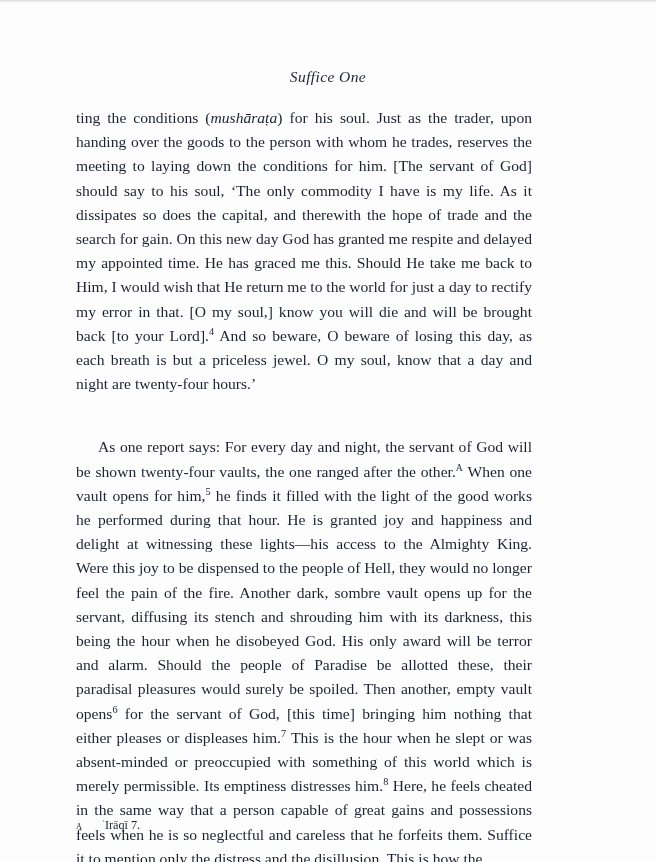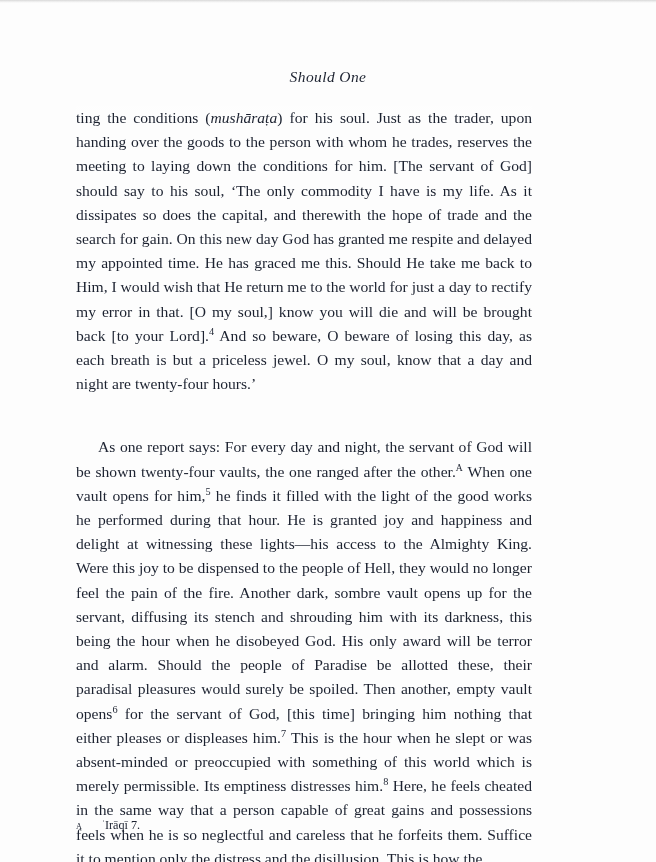"Should One" div.running-head { text: Should -> Suffice }
